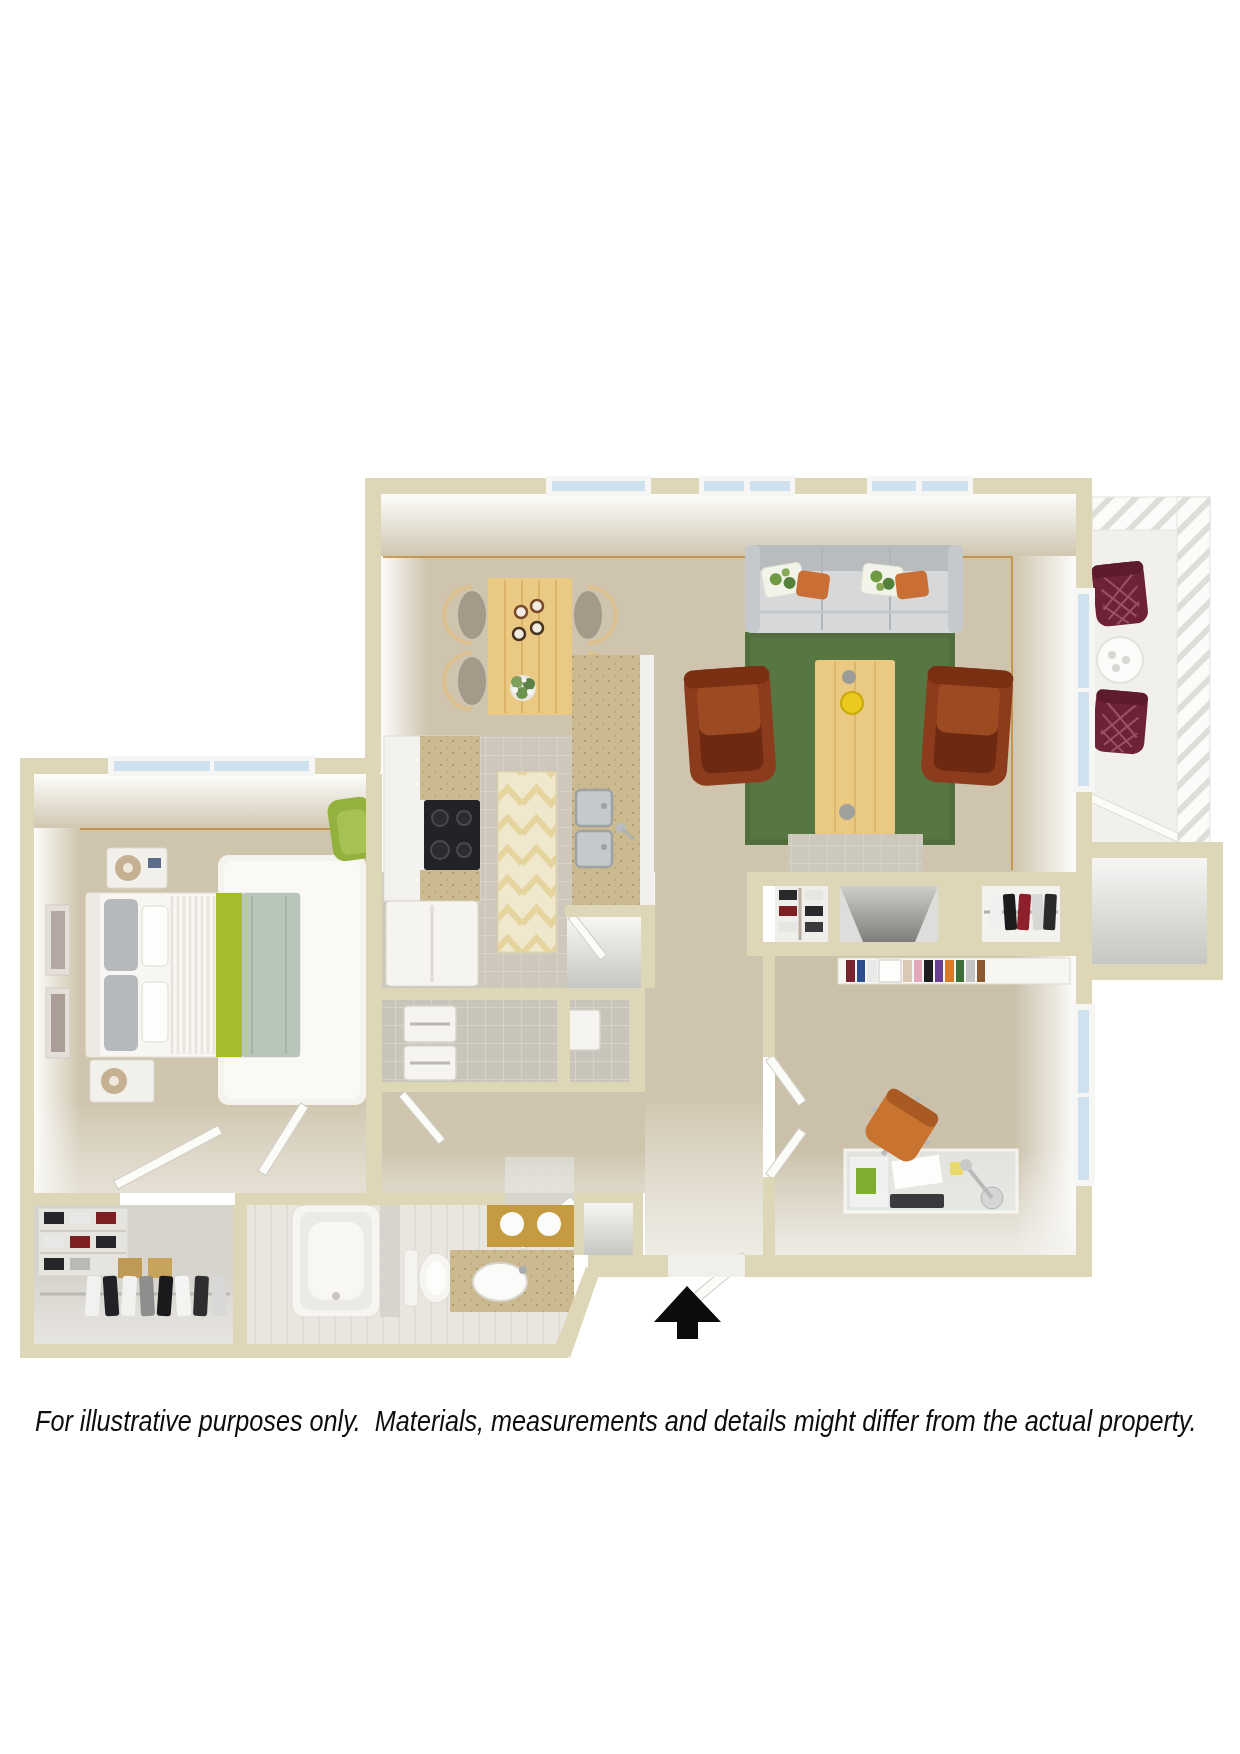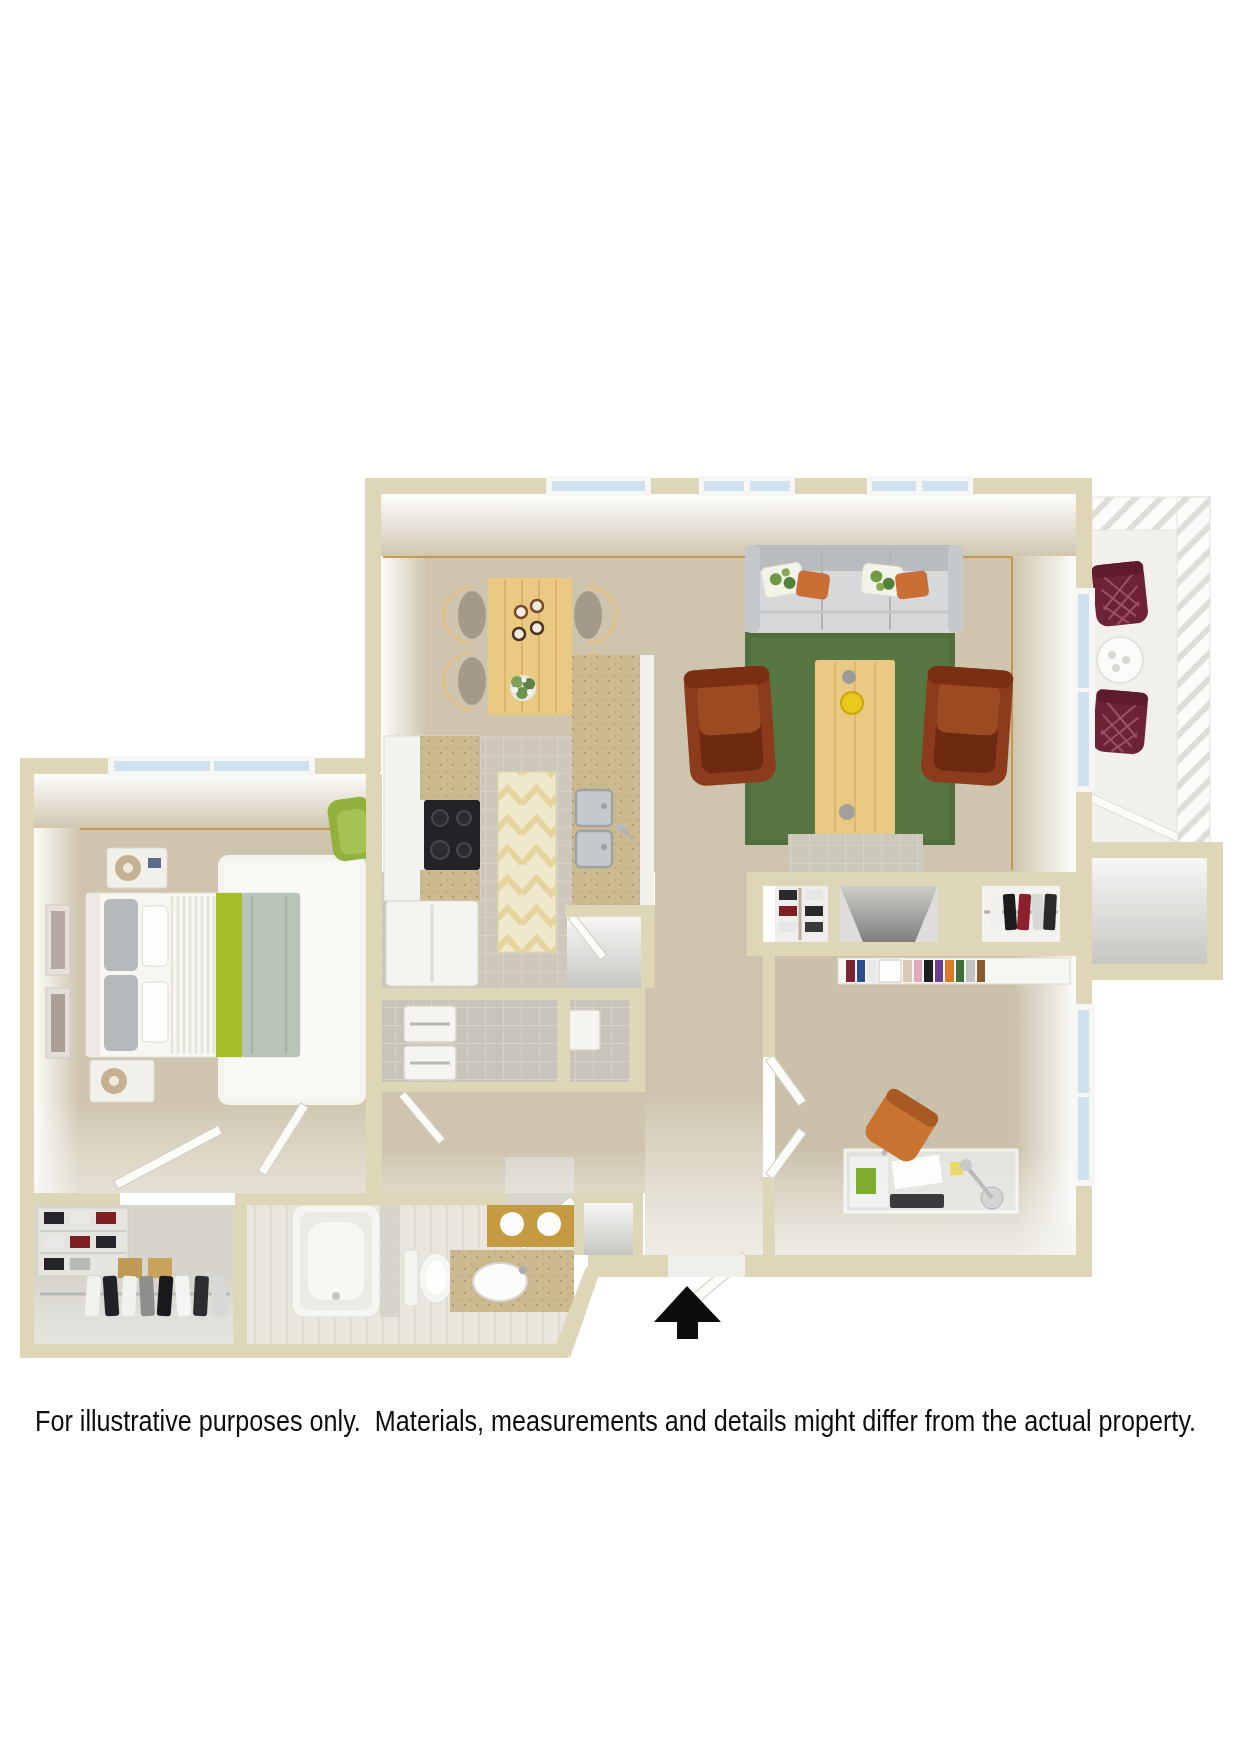"For illustrative purposes only." .page { font-style: none -> italic }
